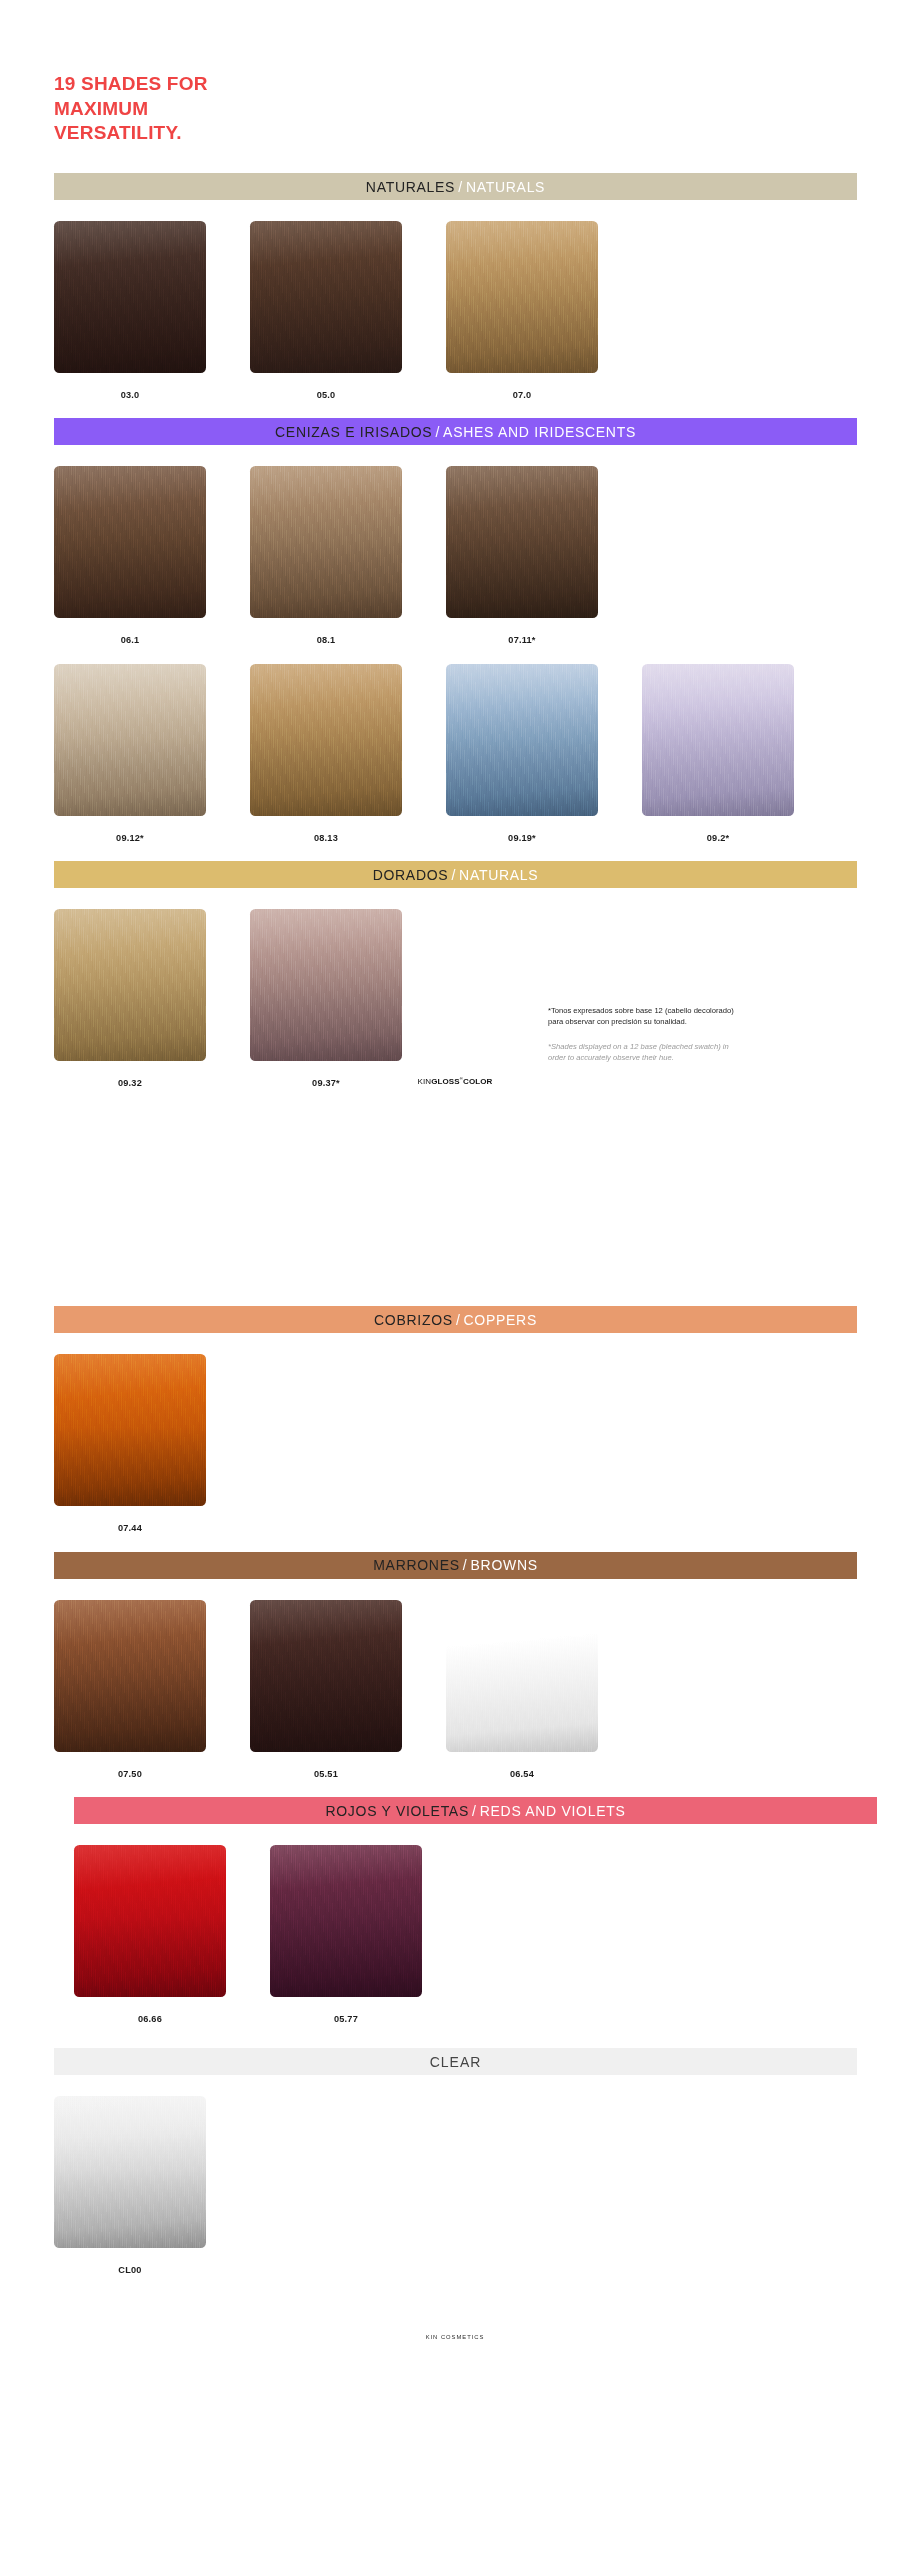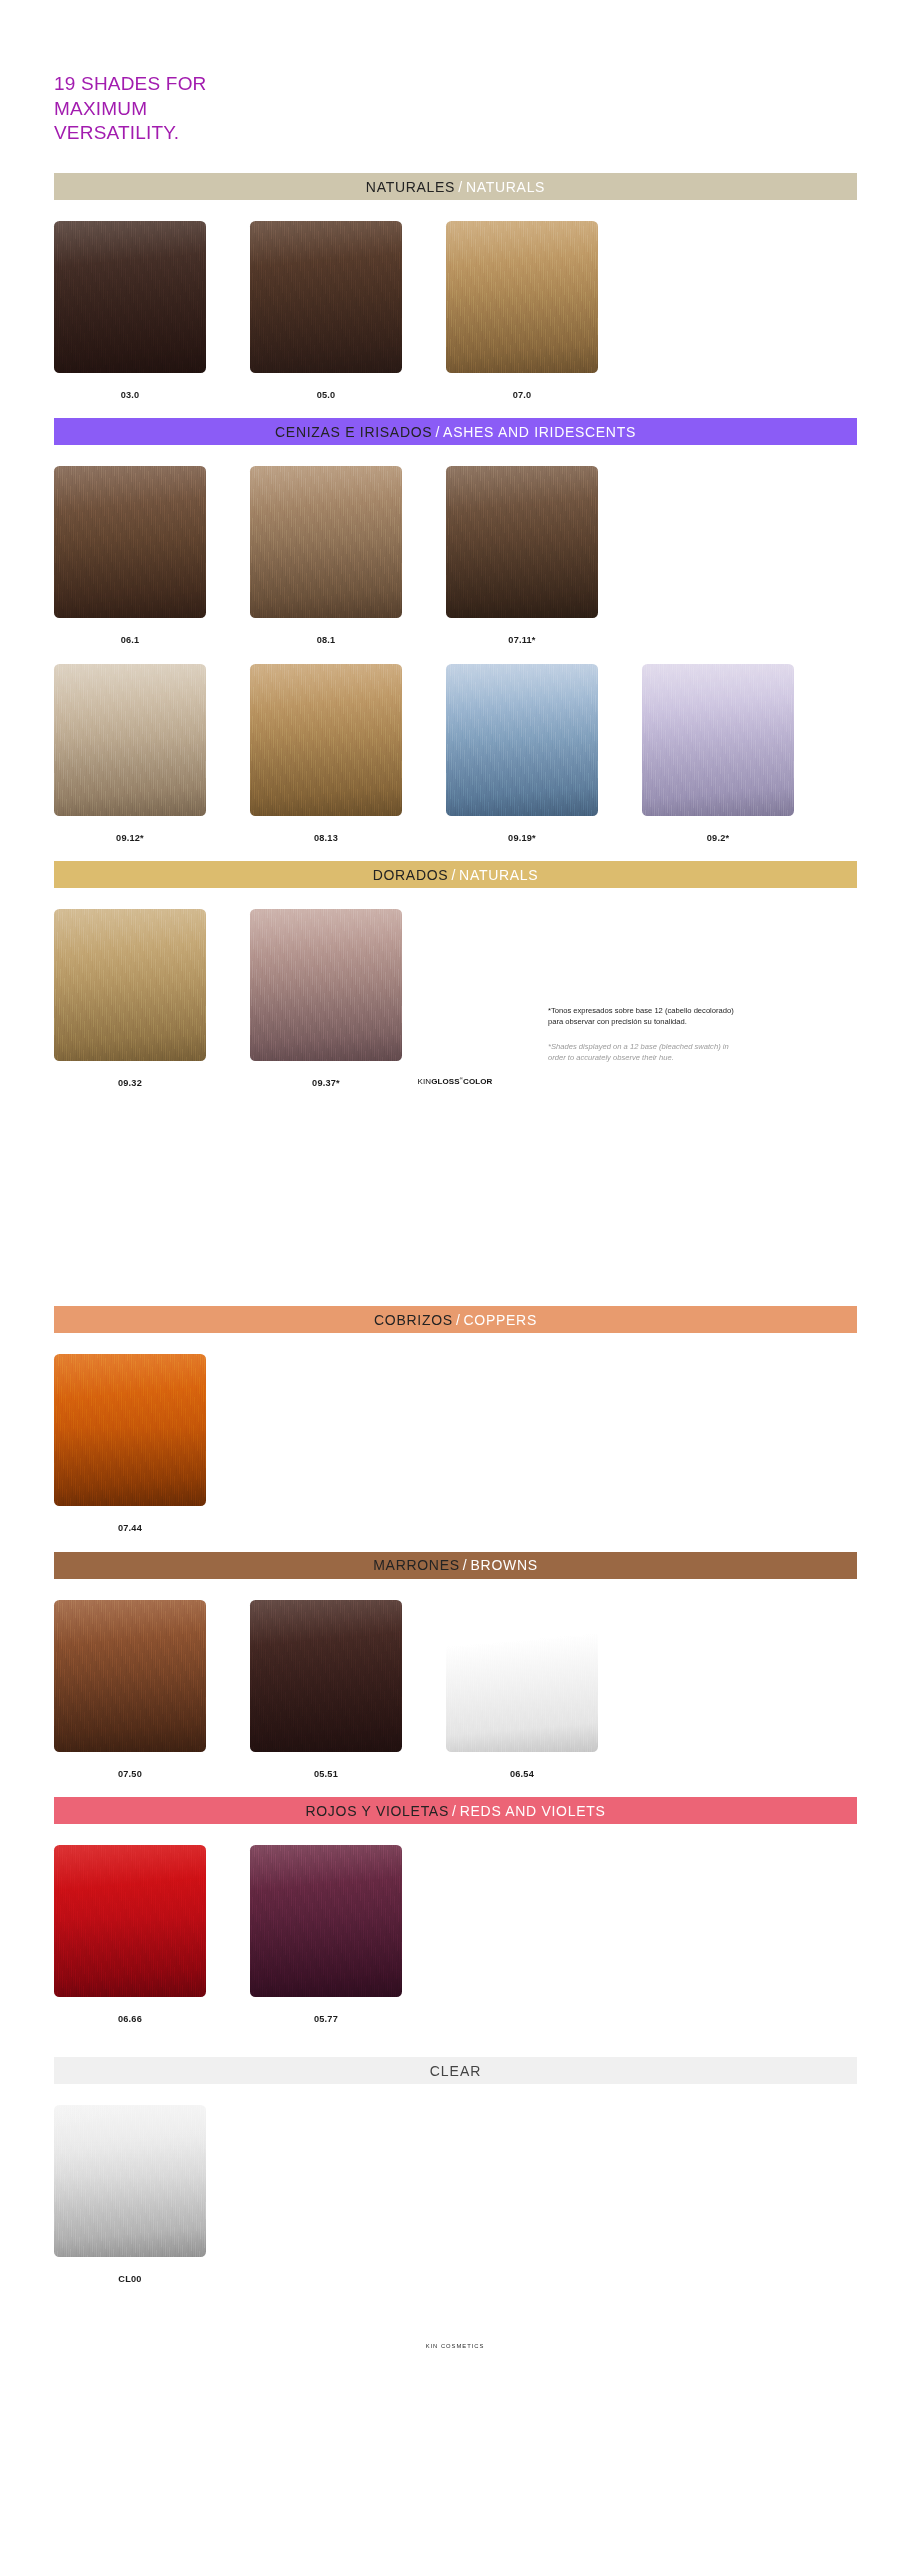"19 SHADES FOR" .headline.en { color: #a21caf -> #ef4444; font-weight: 400 -> 700 }
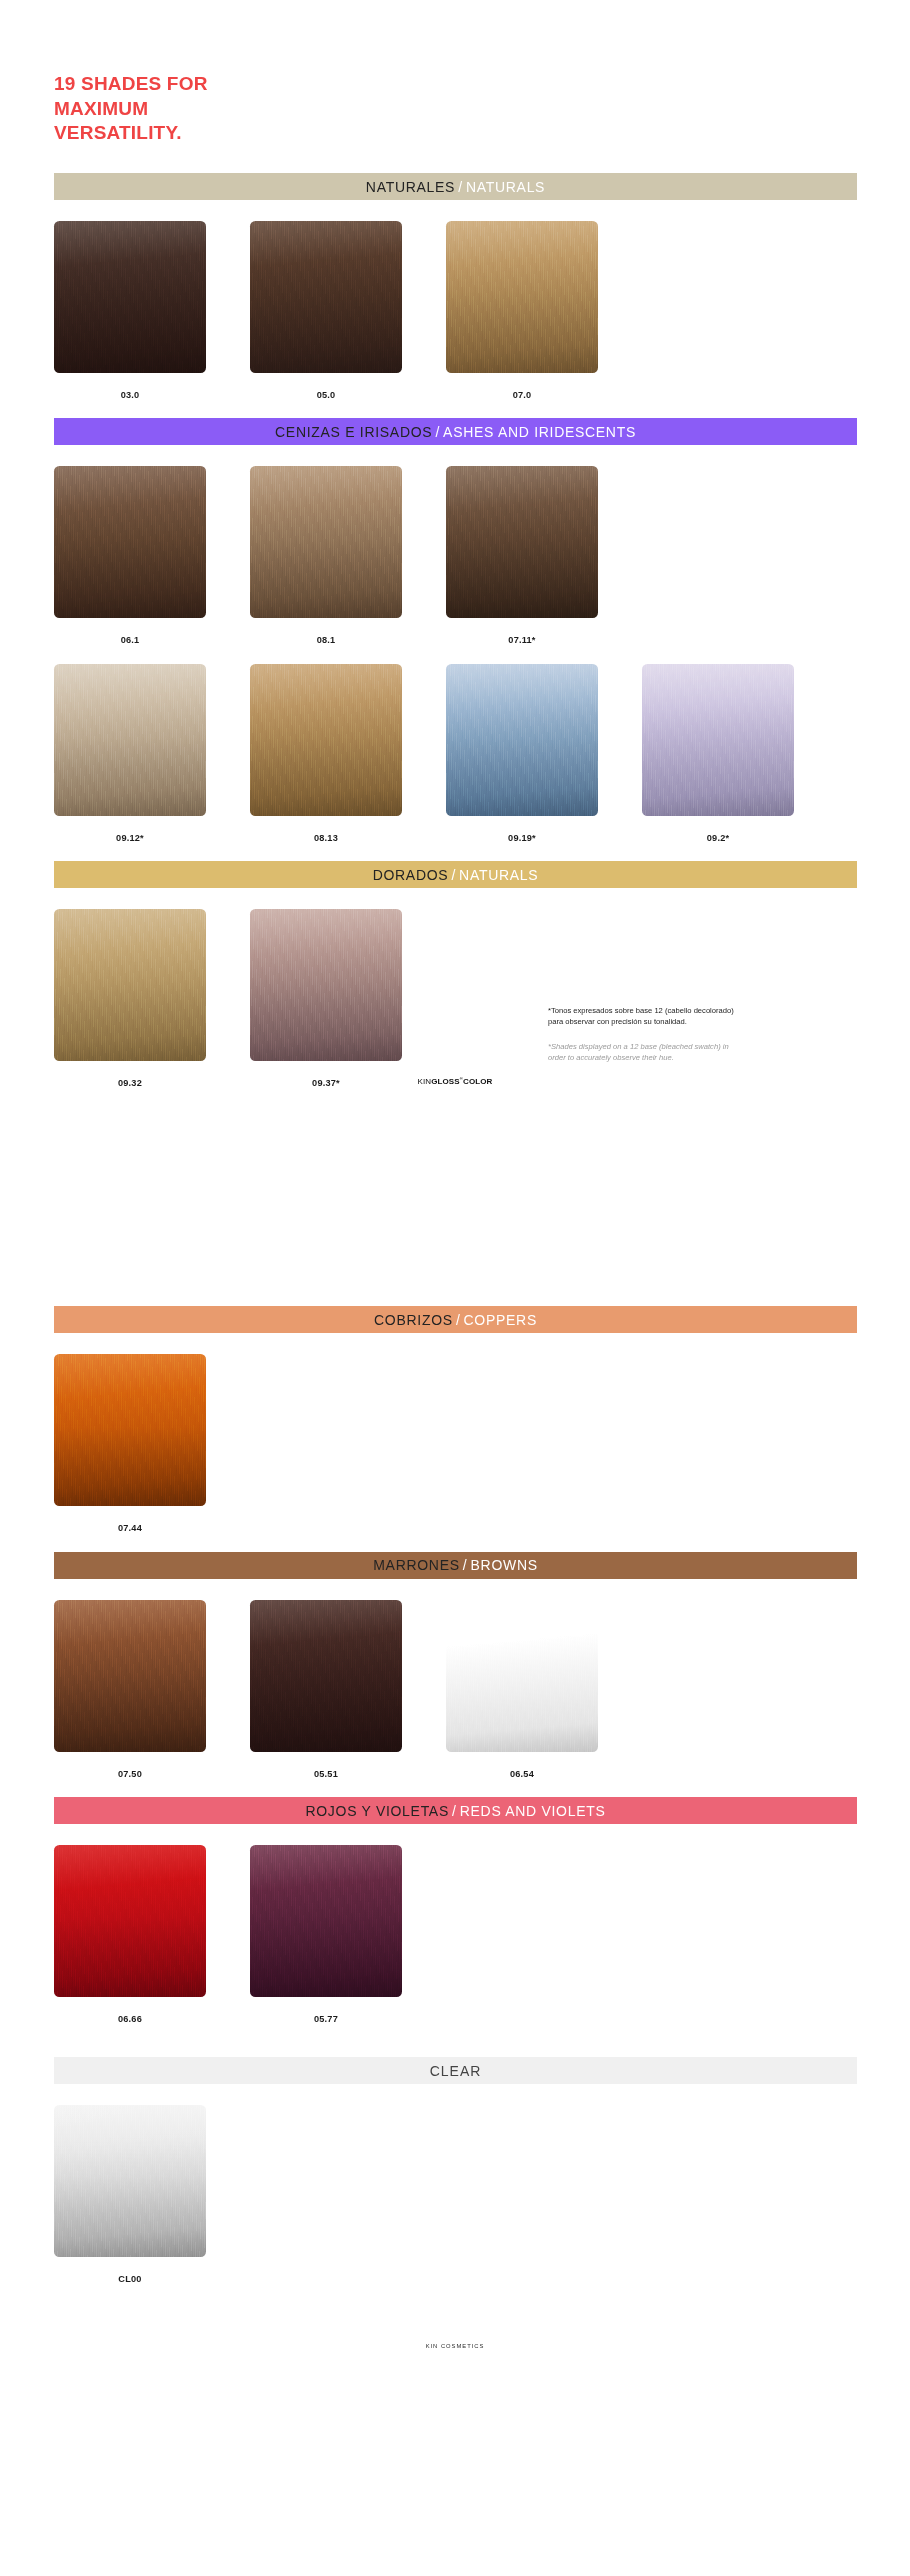"ROJOS Y VIOLETAS" div { padding-left: none -> 20px }
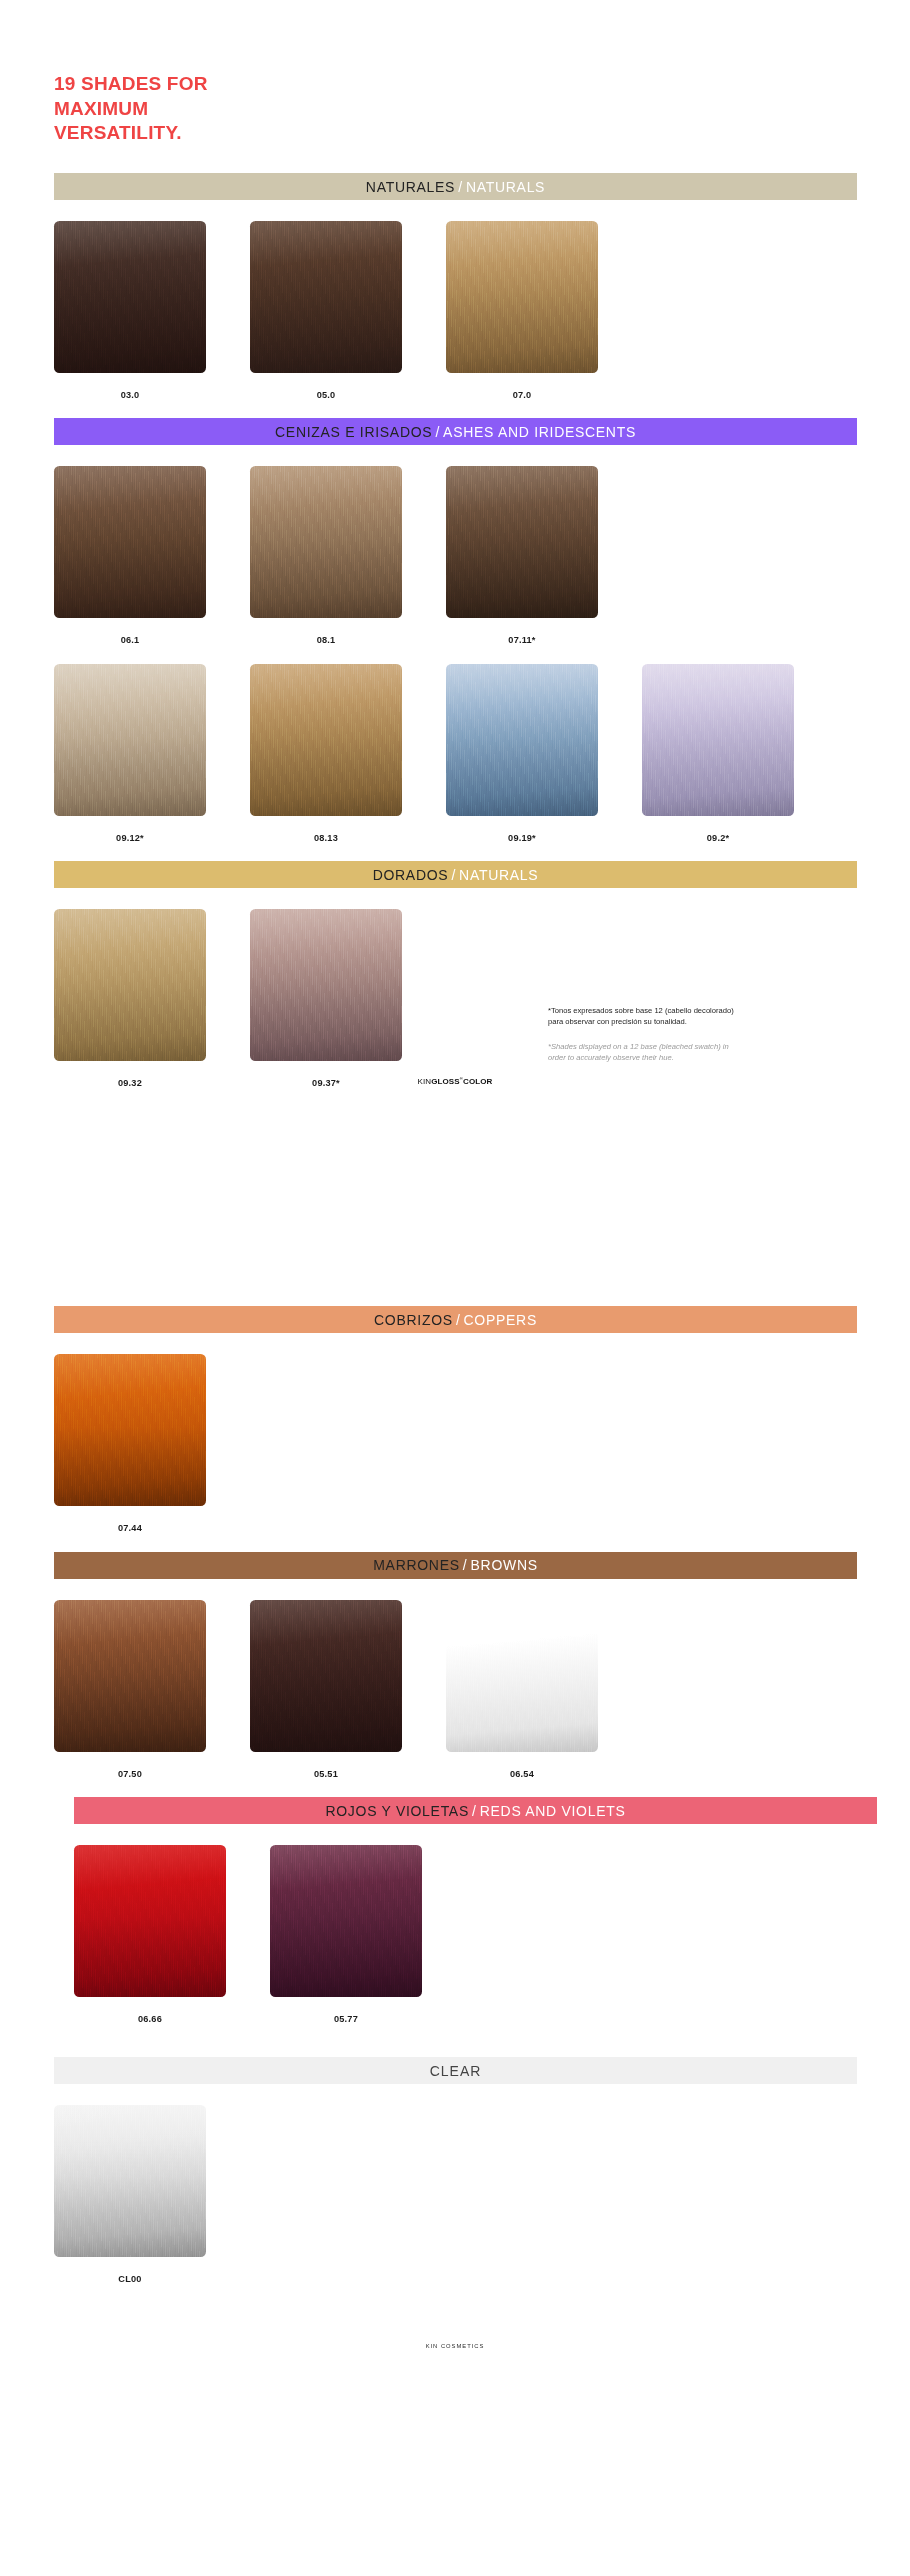"CLEAR" div { margin-top: 33px -> 24px }
